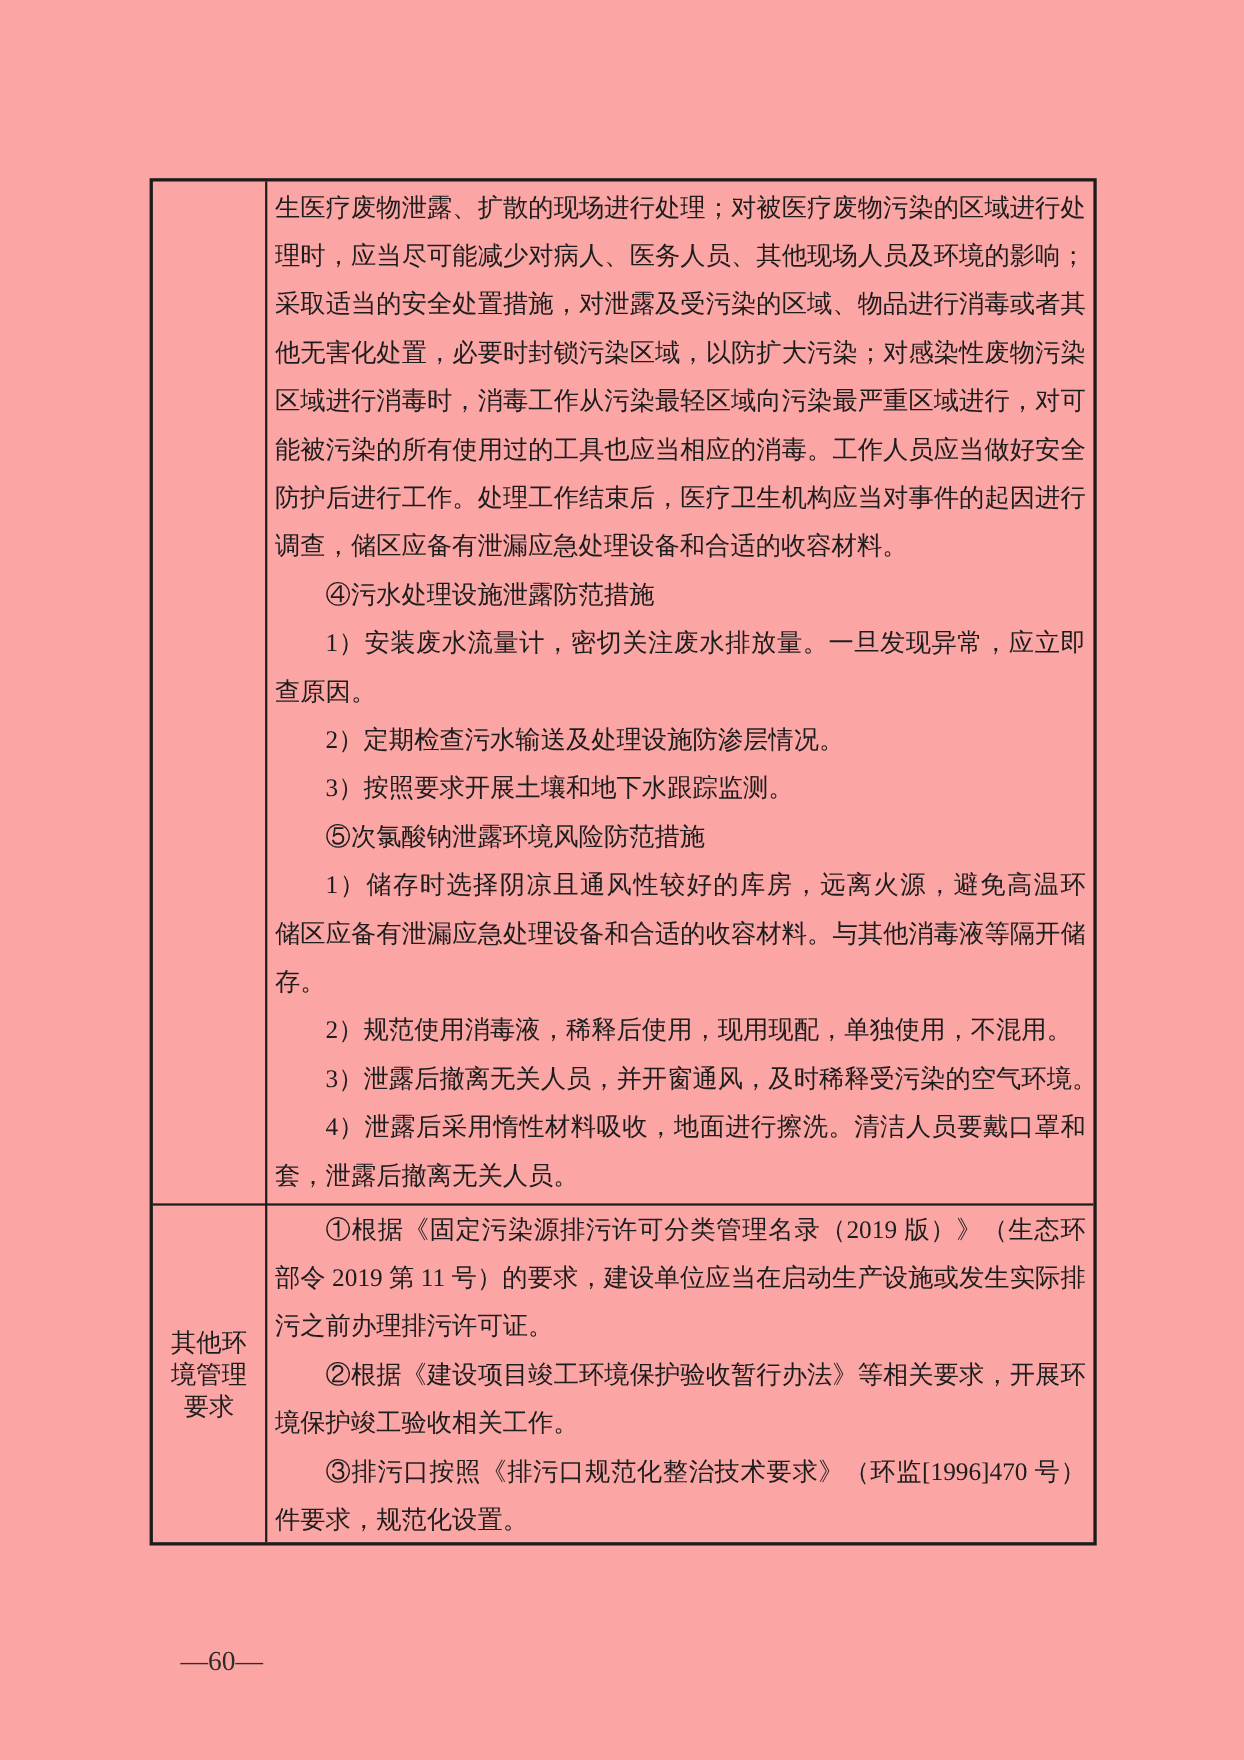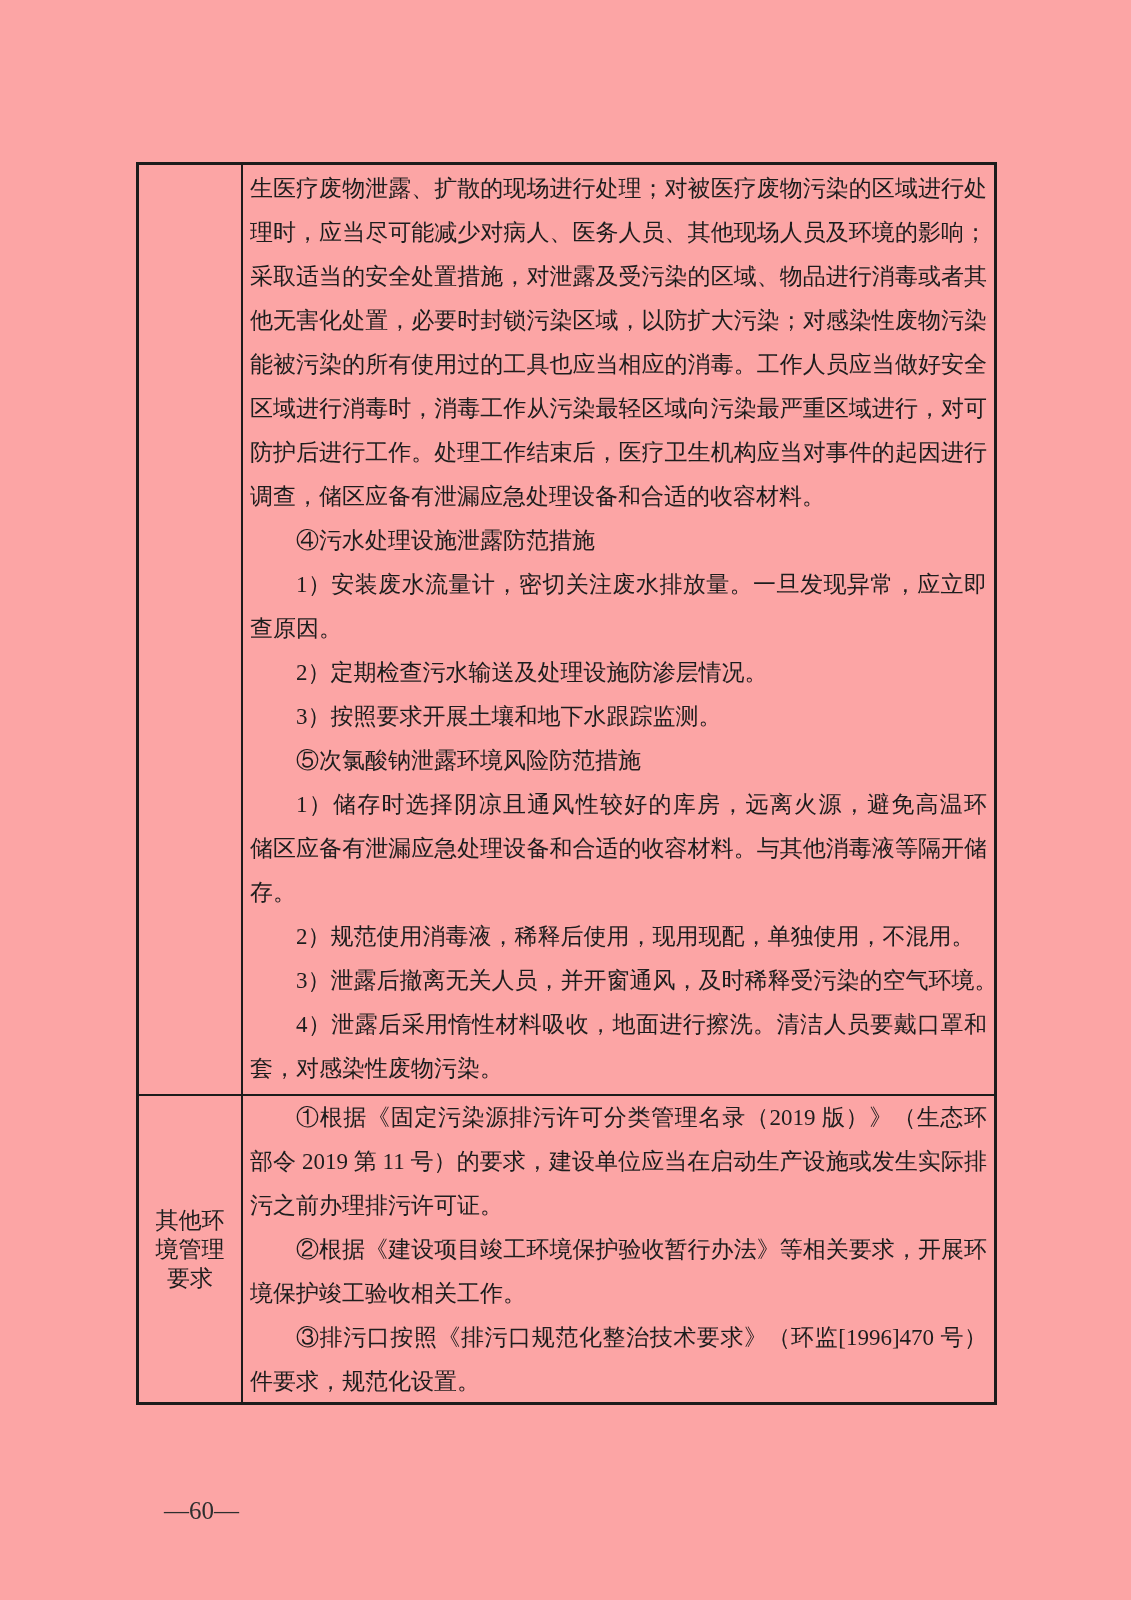"能被污染的所有使用过的工具也应当相应的消毒。工作人员应当做好安全" div.tline { order: before "区域进行消毒时，消毒工作从污染最轻区域向污染最严重区域进行，对可" -> after "区域进行消毒时，消毒工作从污染最轻区域向污染最严重区域进行，对可" }
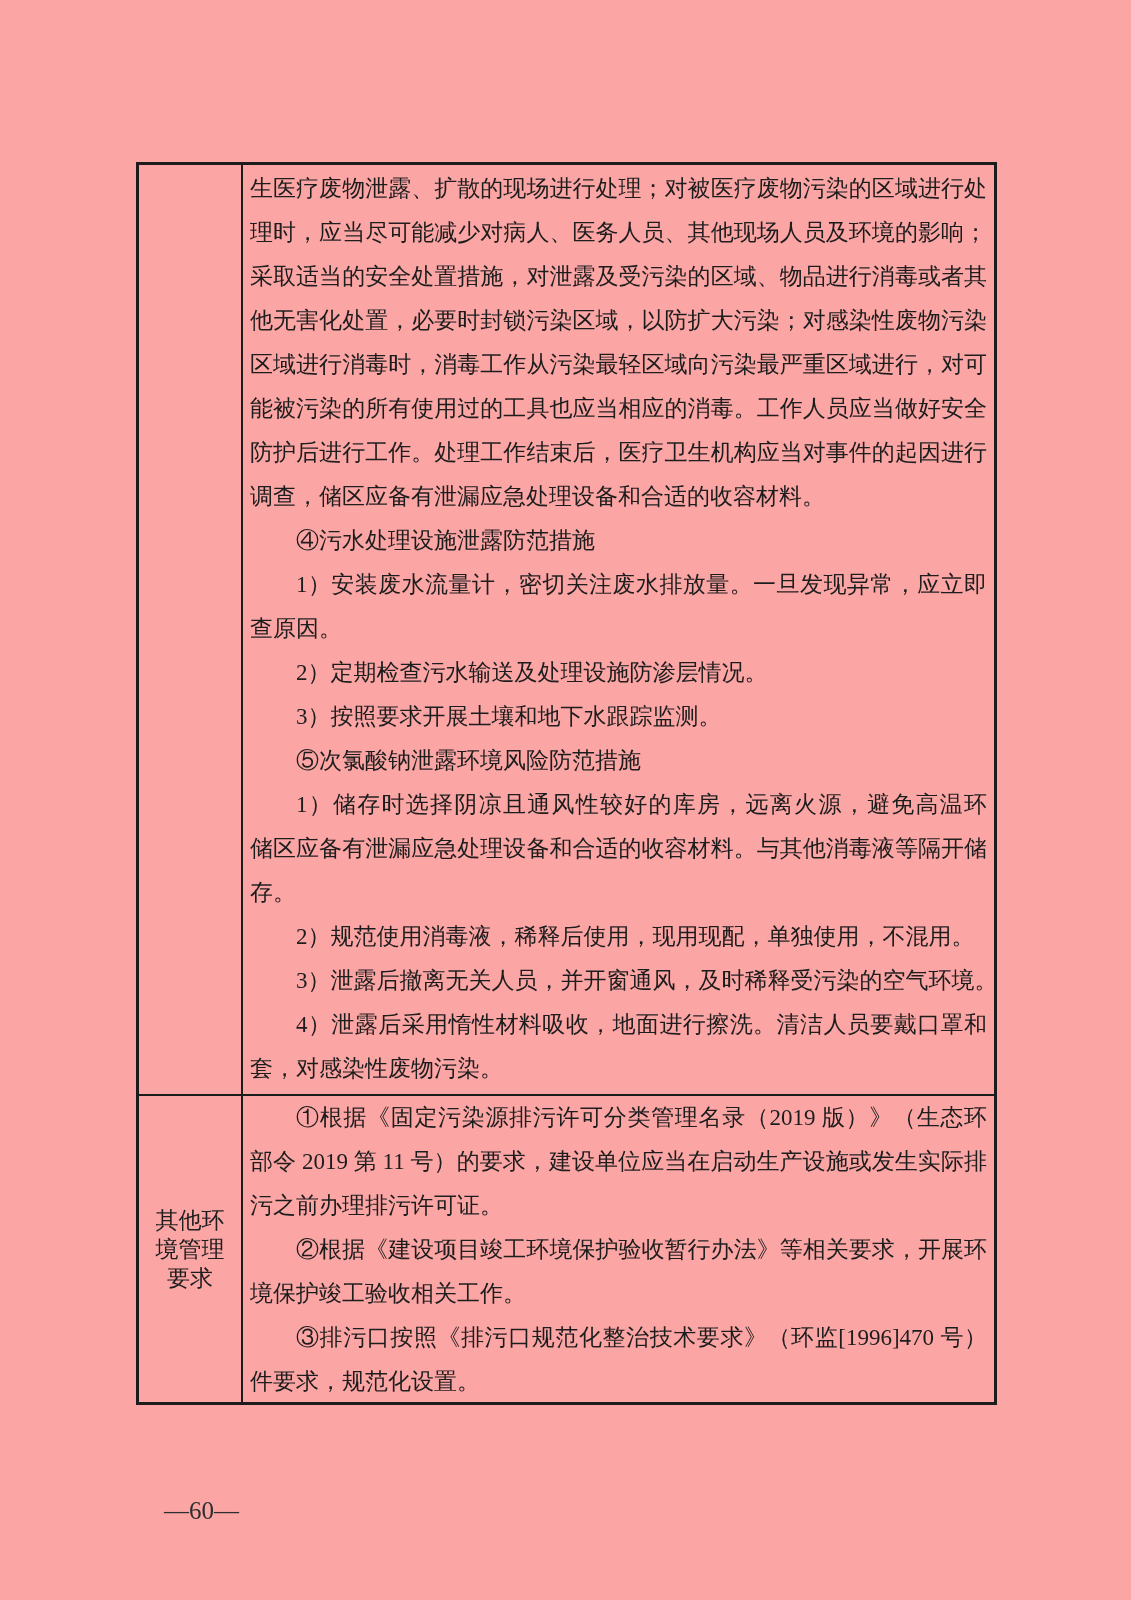"套，对感染性废物污染。" div.tline { text: 对感染性废物污染 -> 泄露后撤离无关人员 }
